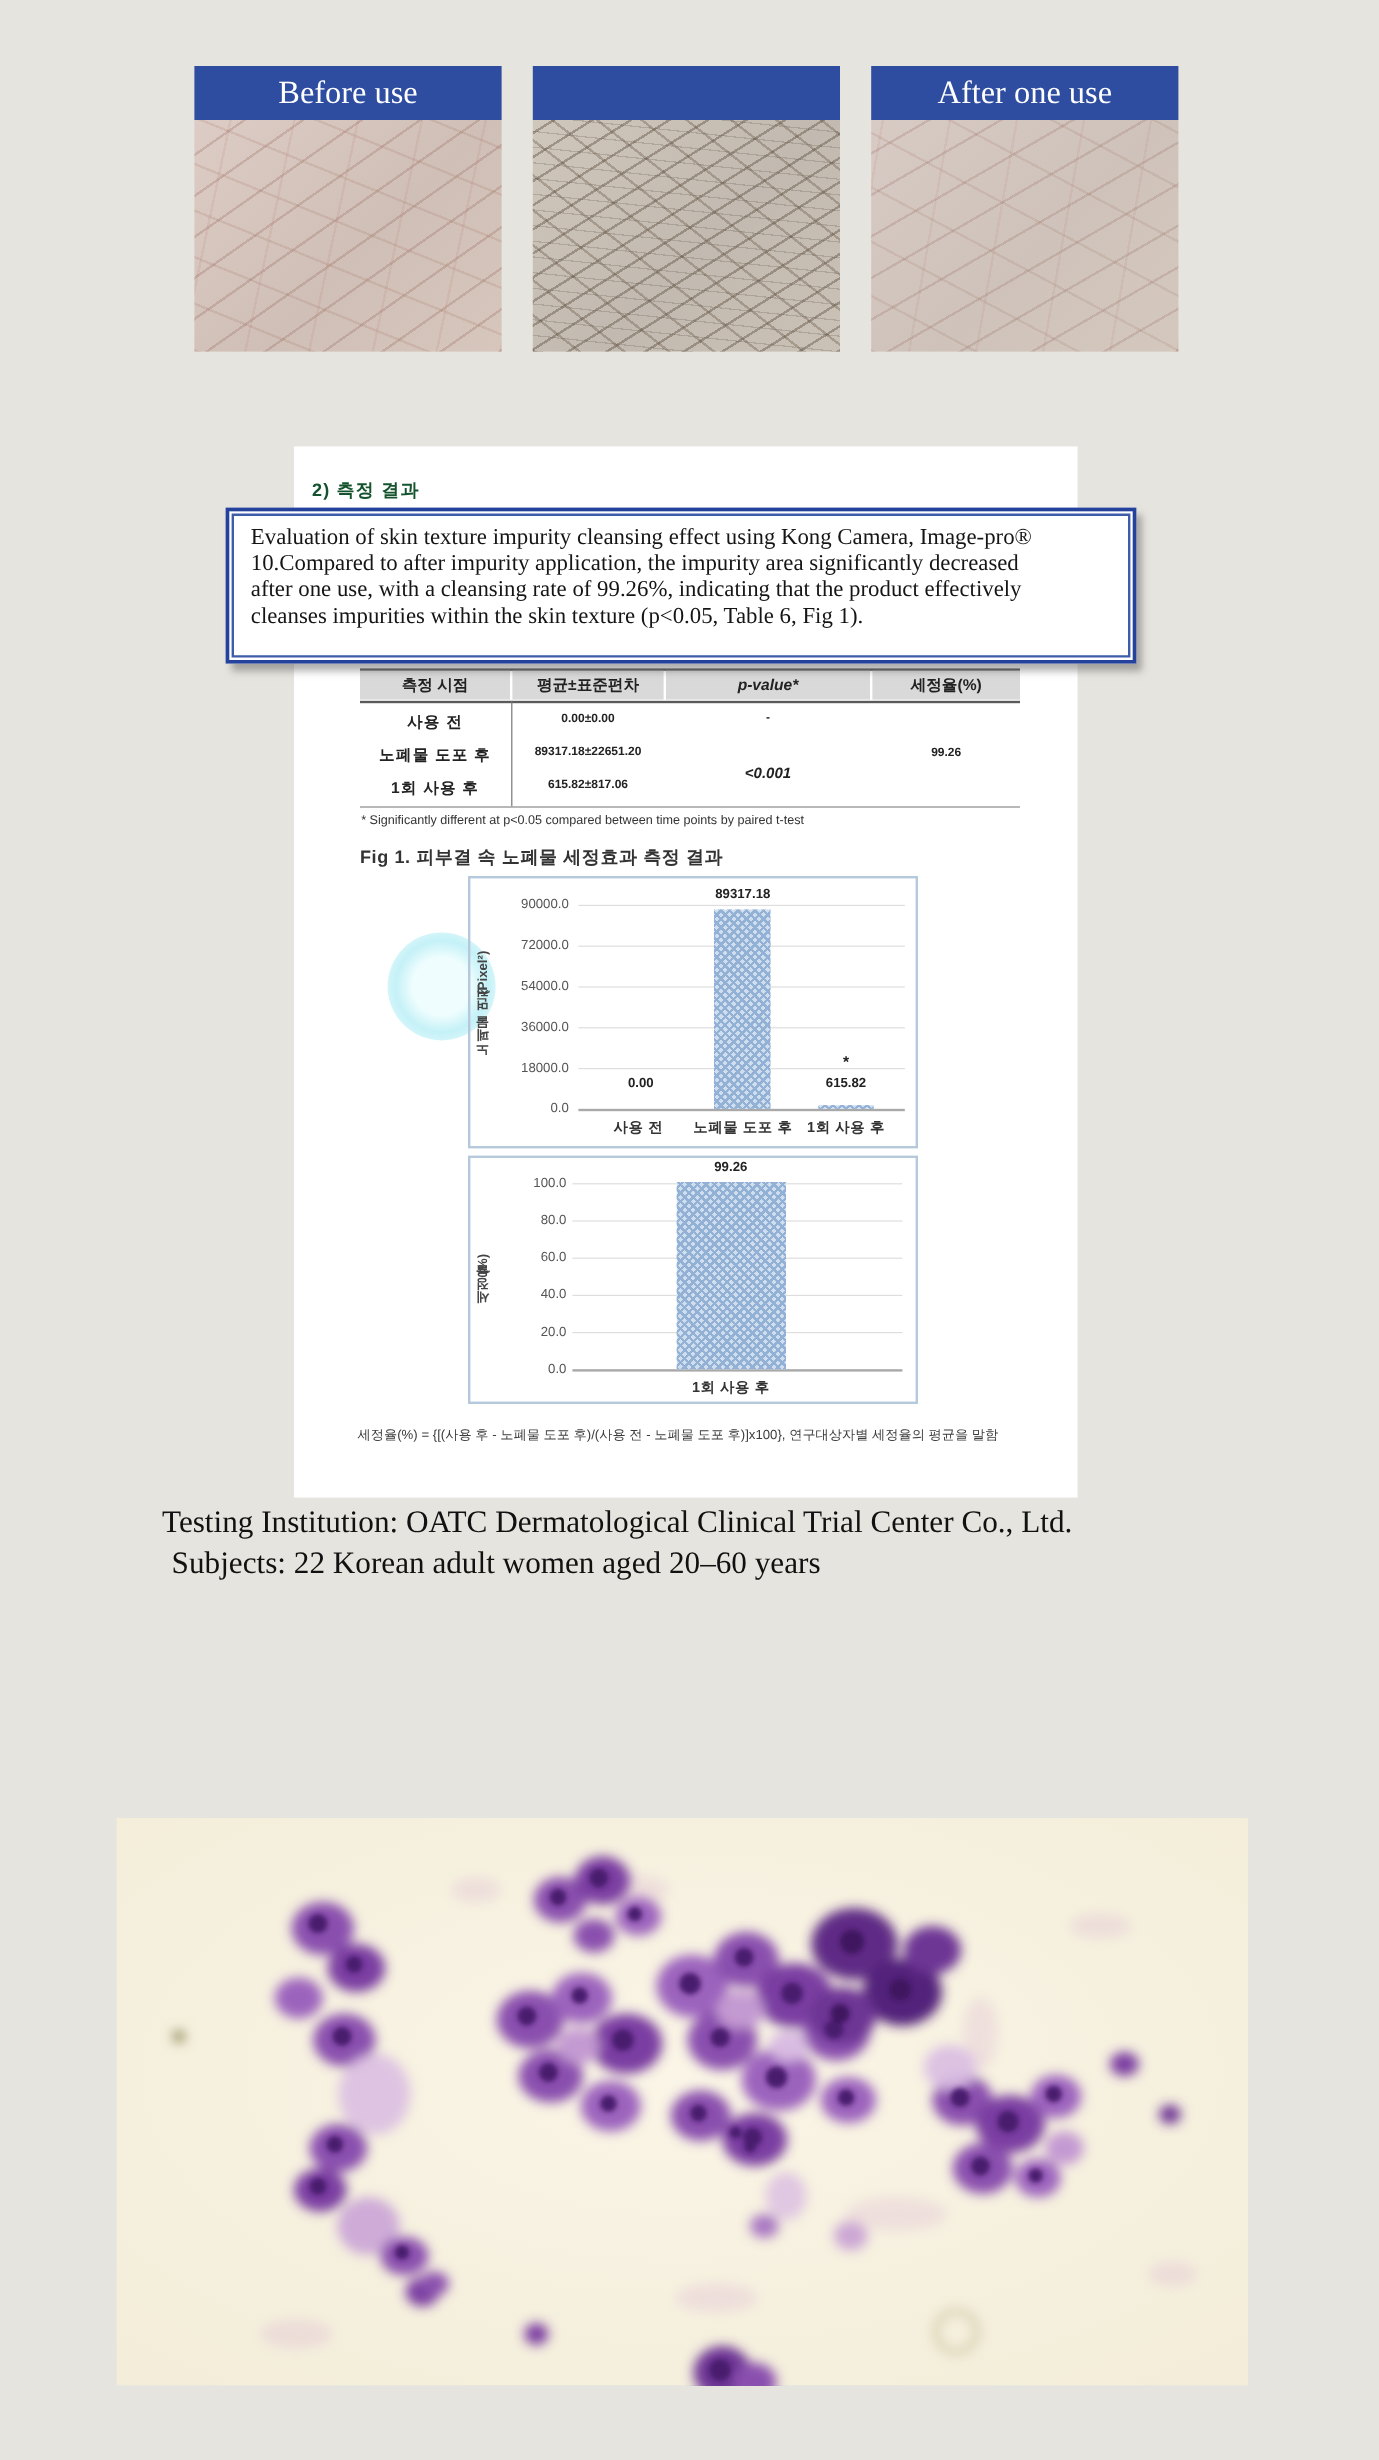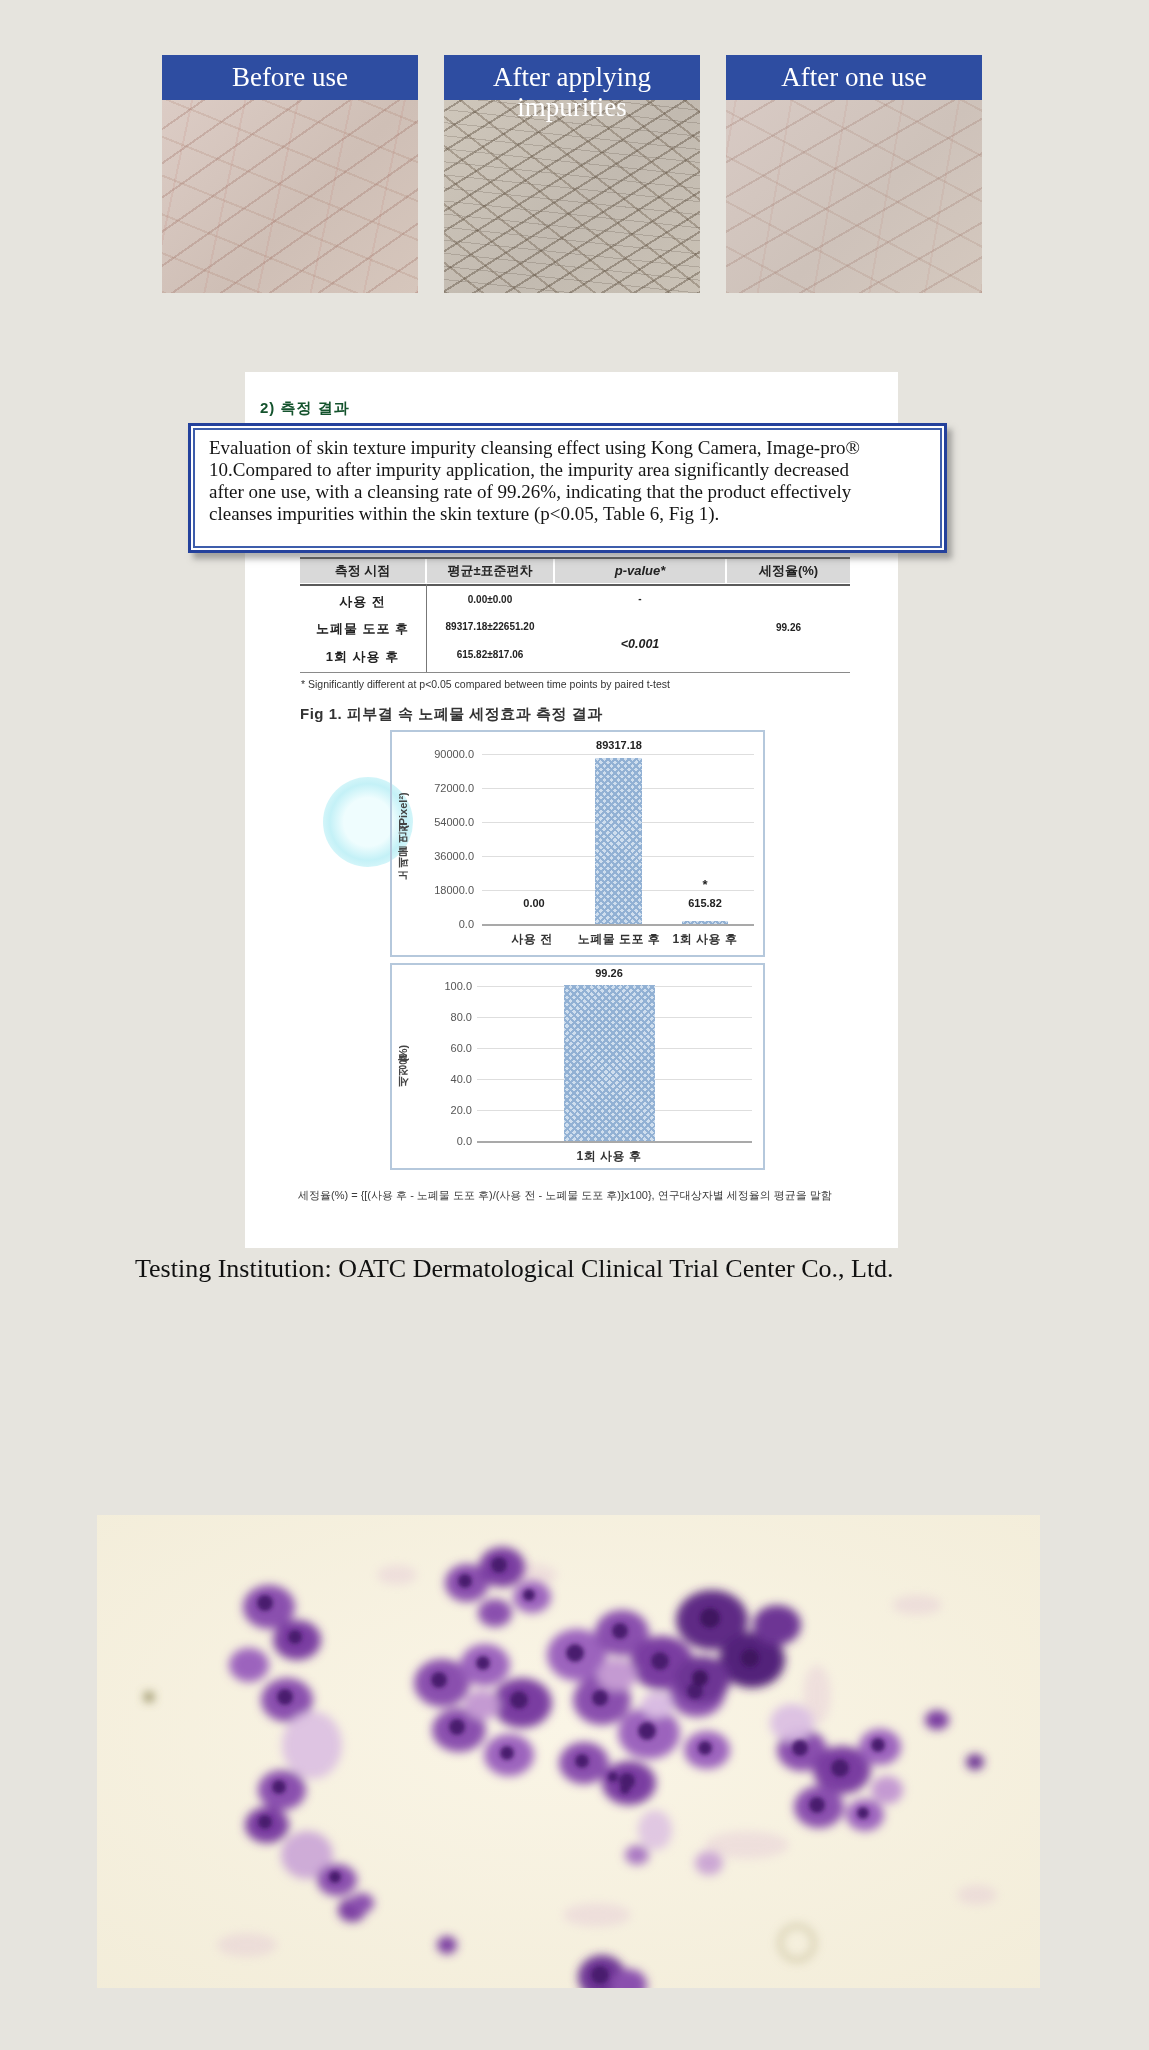"After applying impurities" div.panel-label { html: <div>After applying impurities</div> -> none }
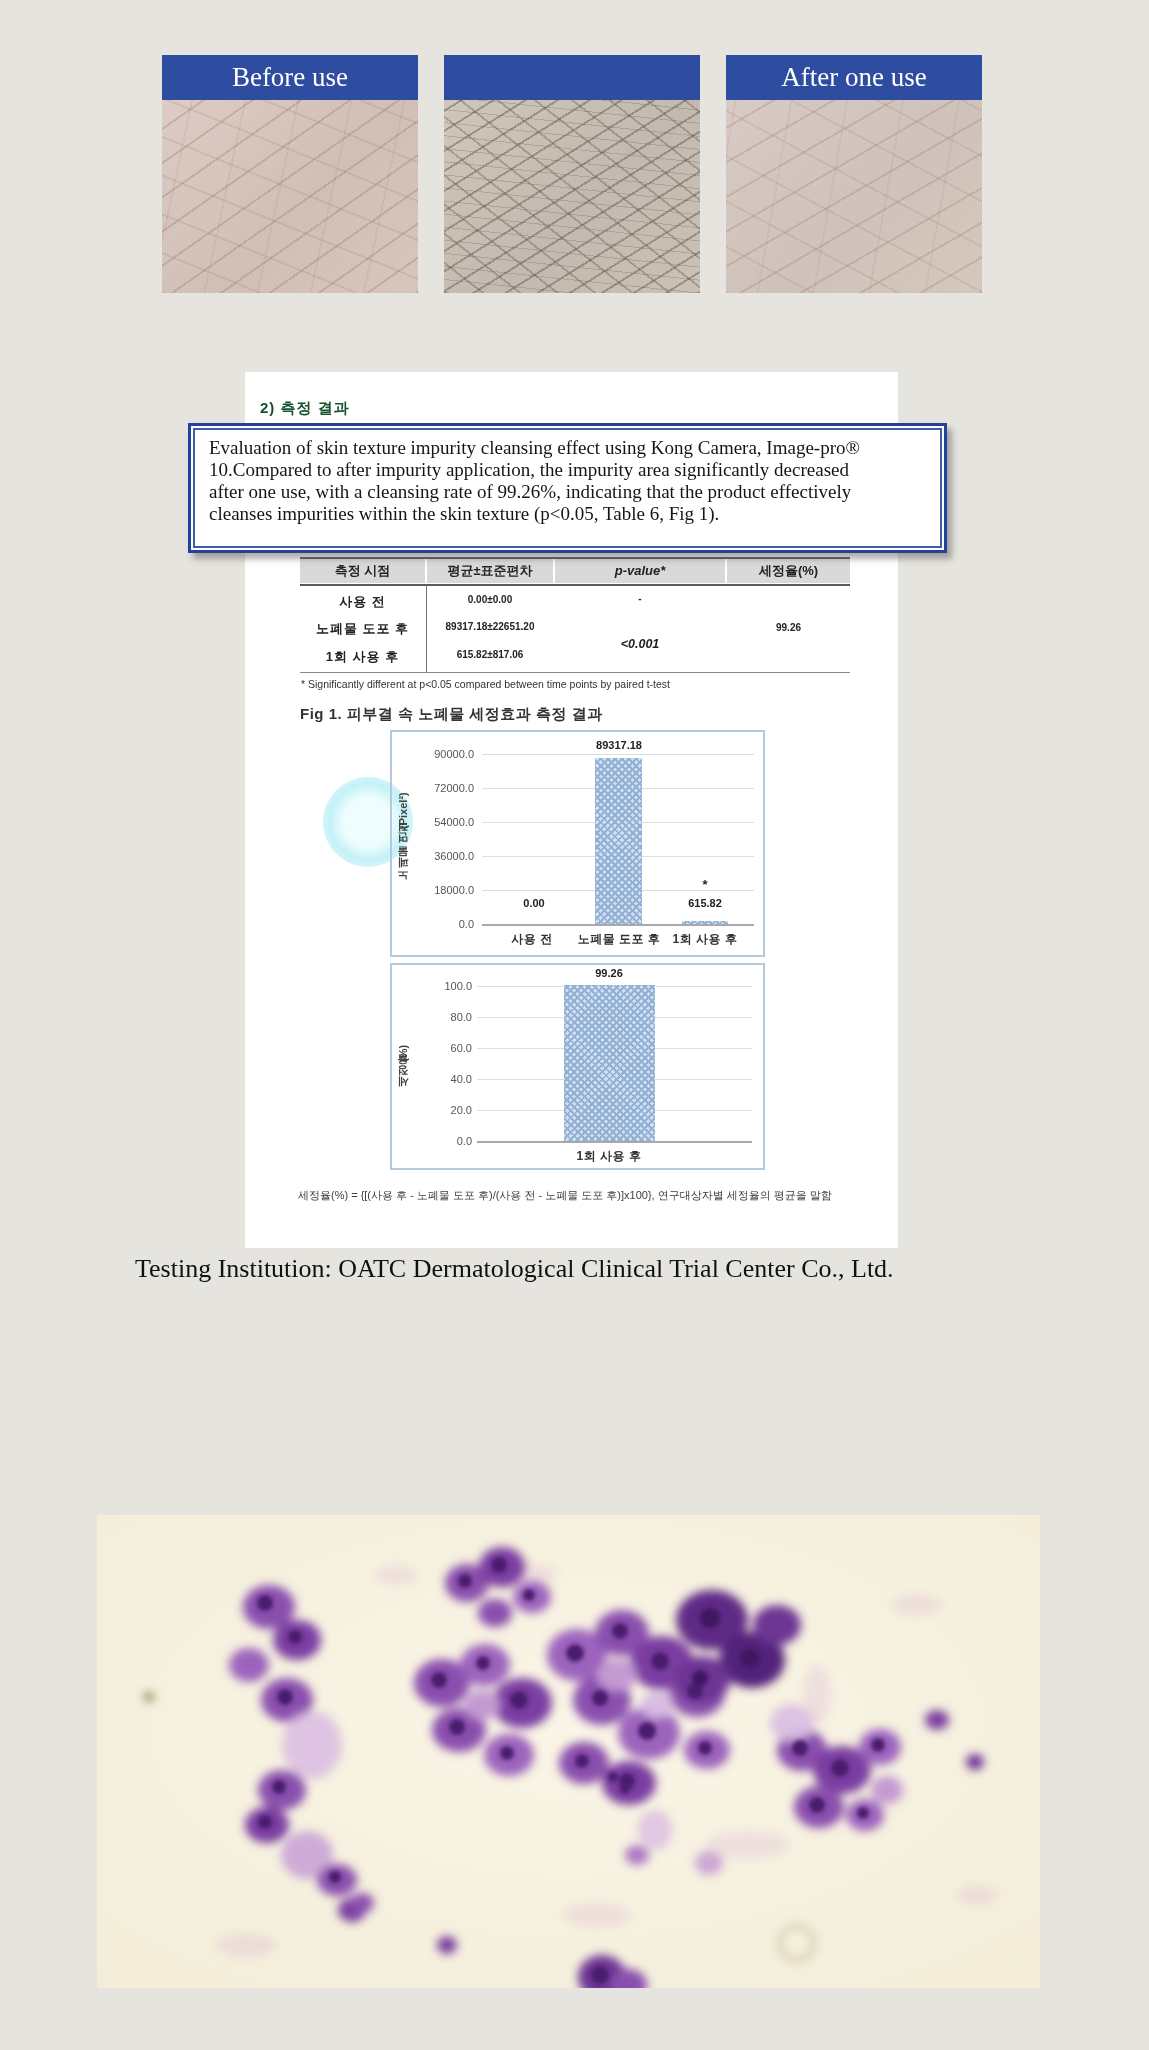"Subjects: 22 Korean adult women" div.indent { html: none -> <div>Subjects: 22 Korean adult women aged 20–60 years</div> }
